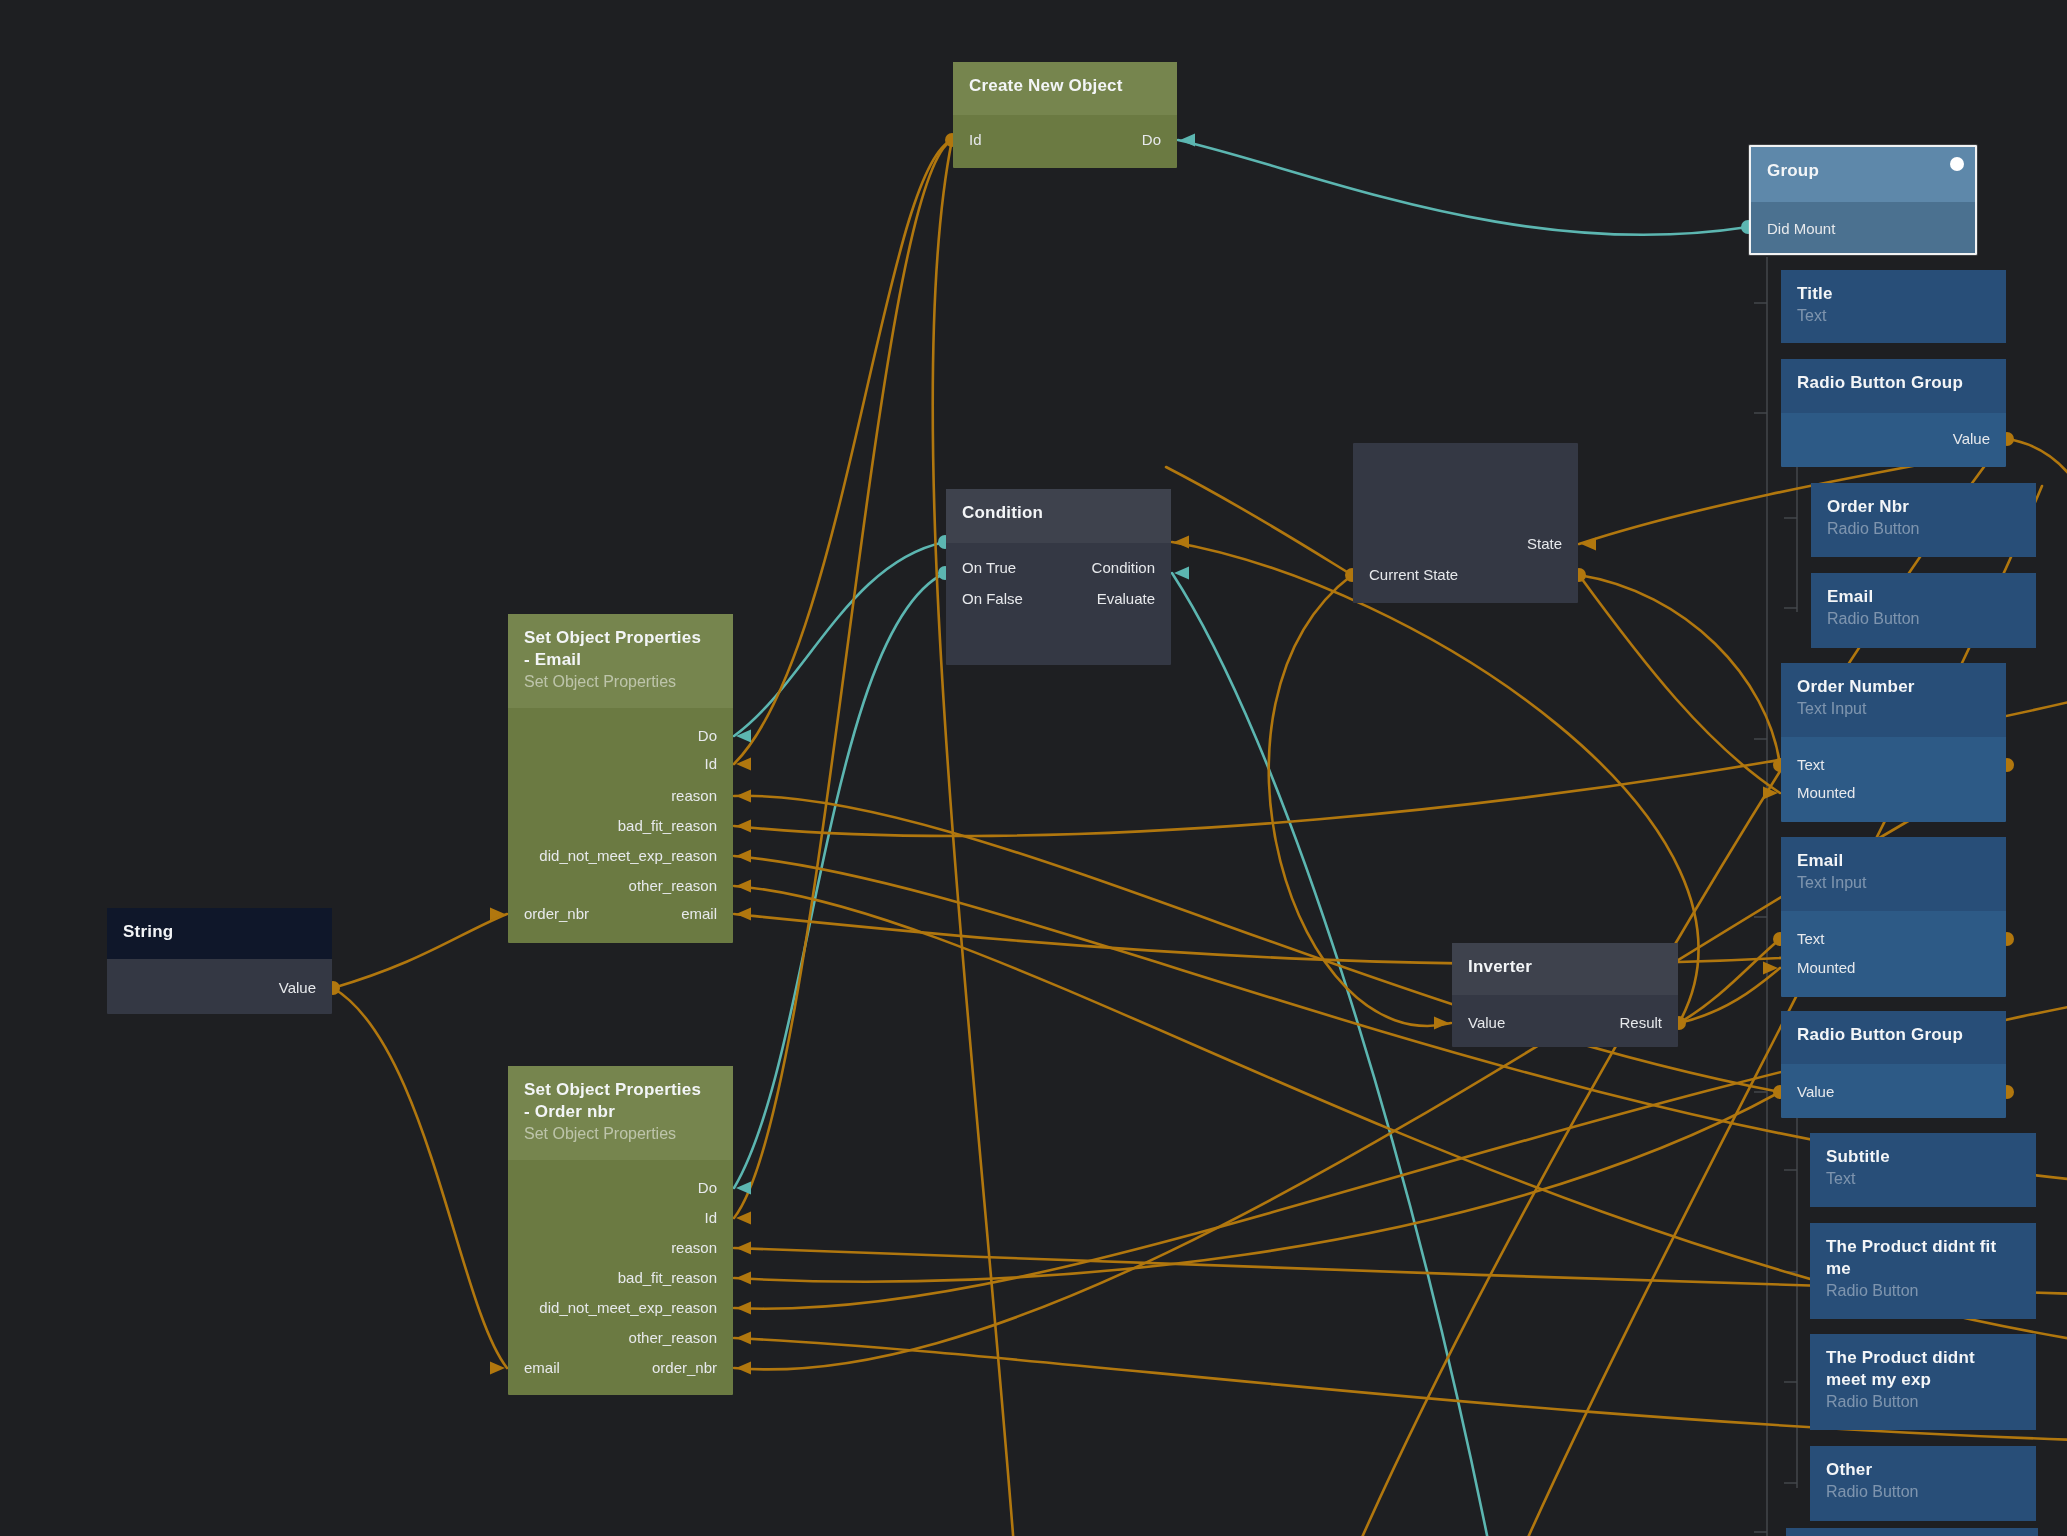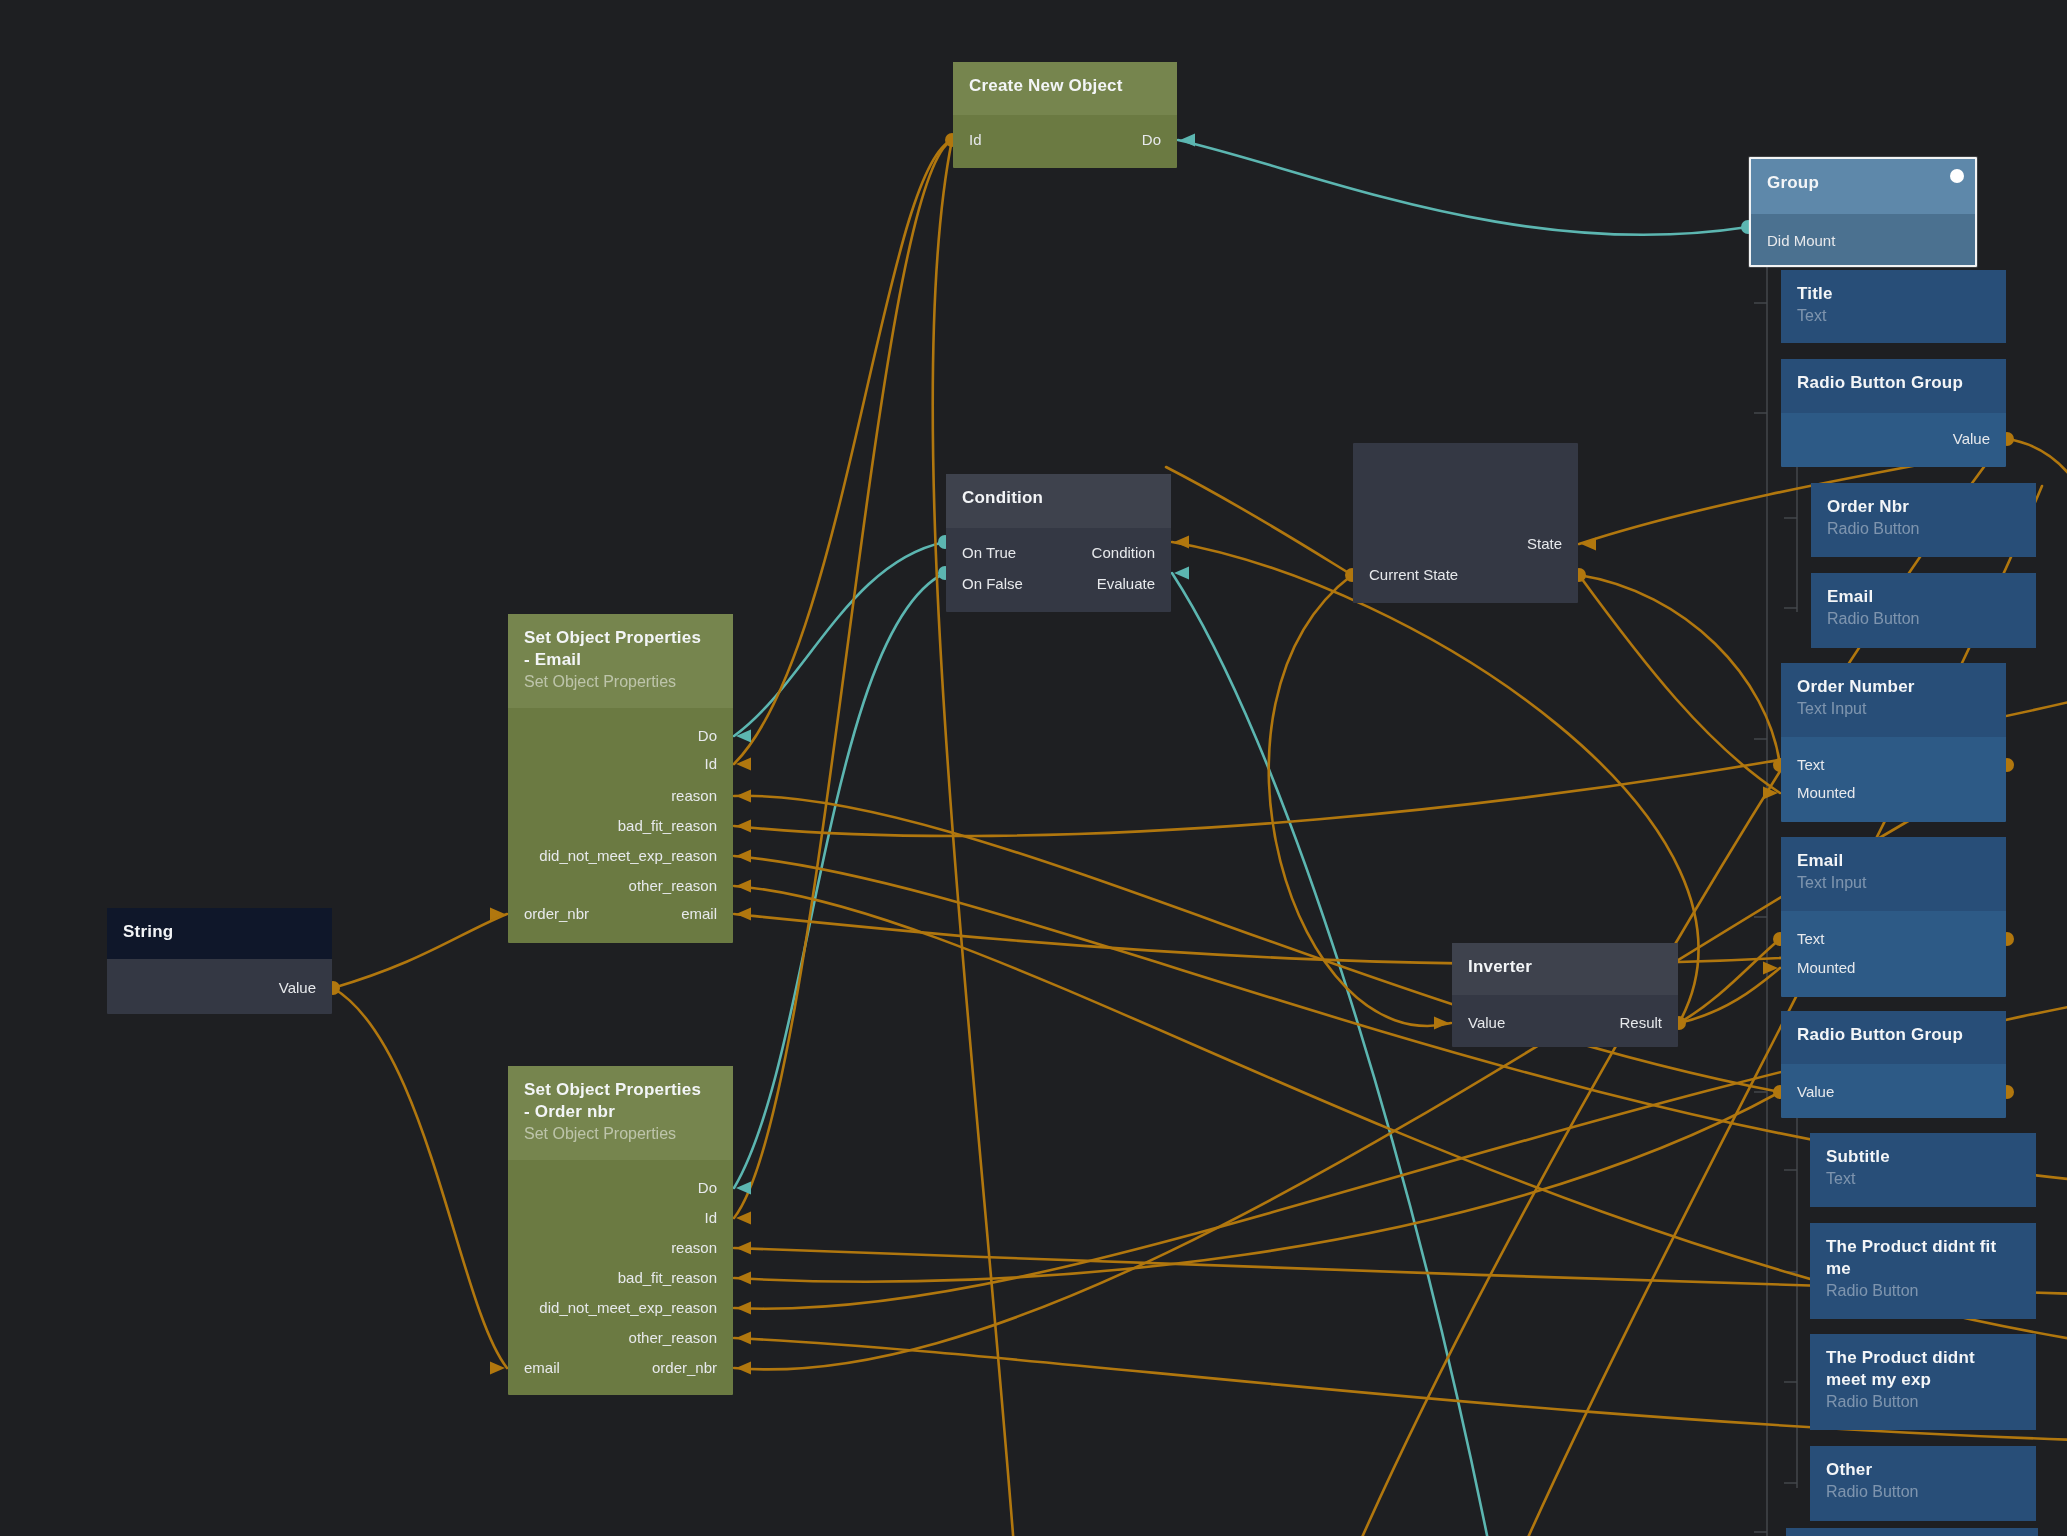"Group" div.node { margin-top: 12px -> none }
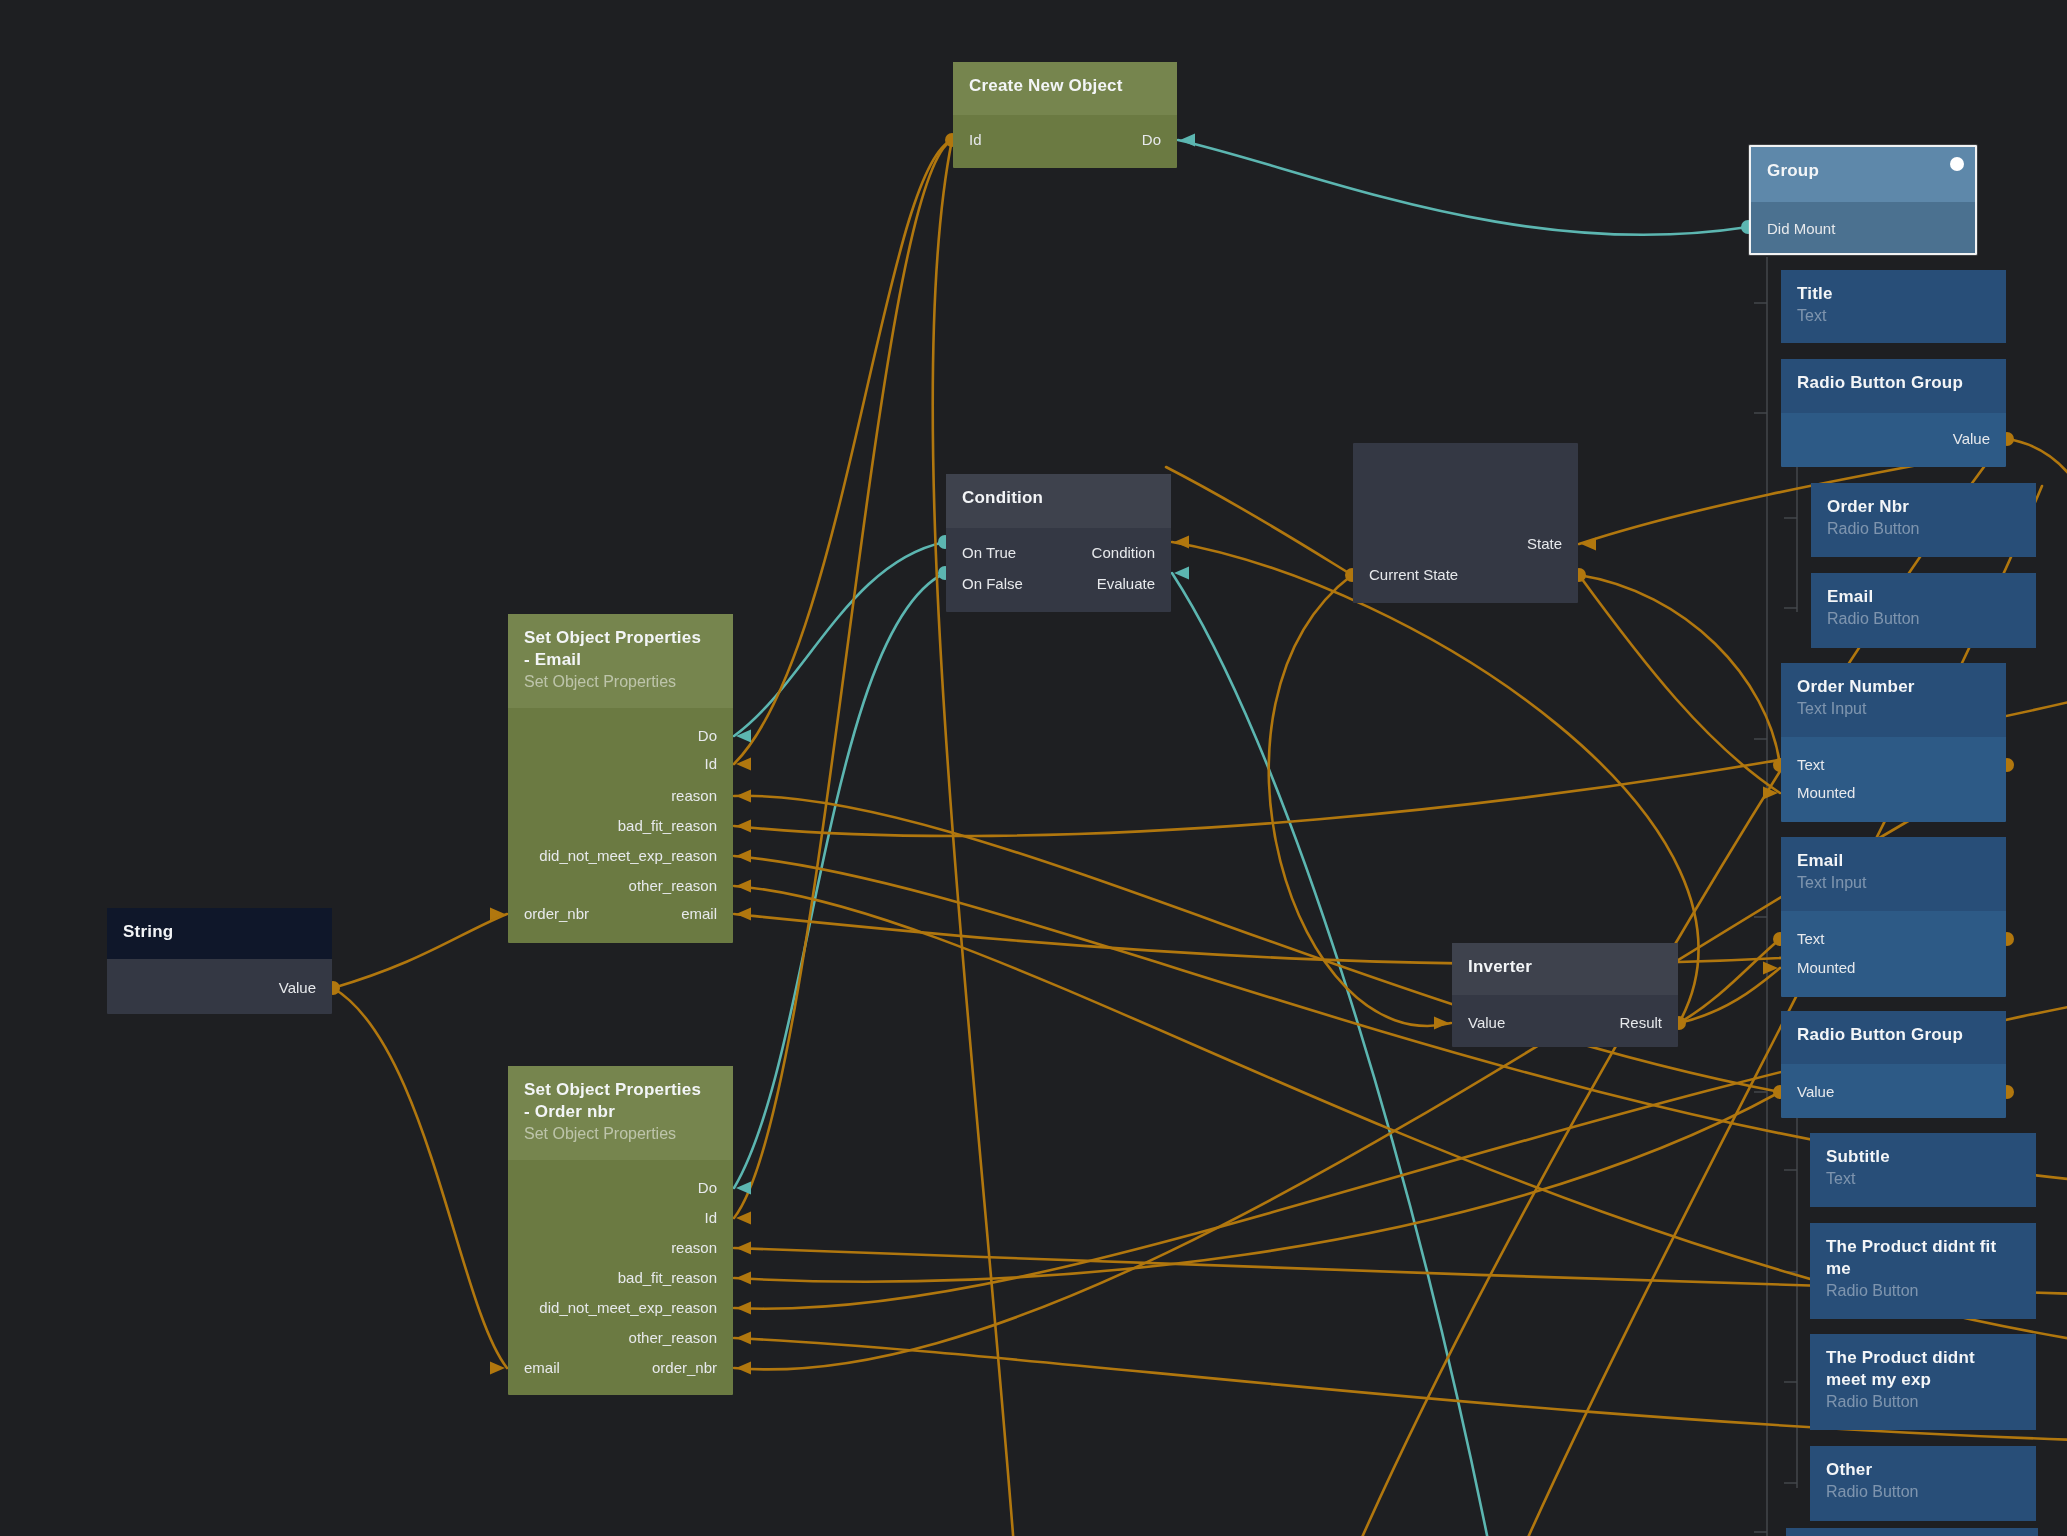"Condition" div.node { height: 138px -> 176px; top: 474px -> 489px }
